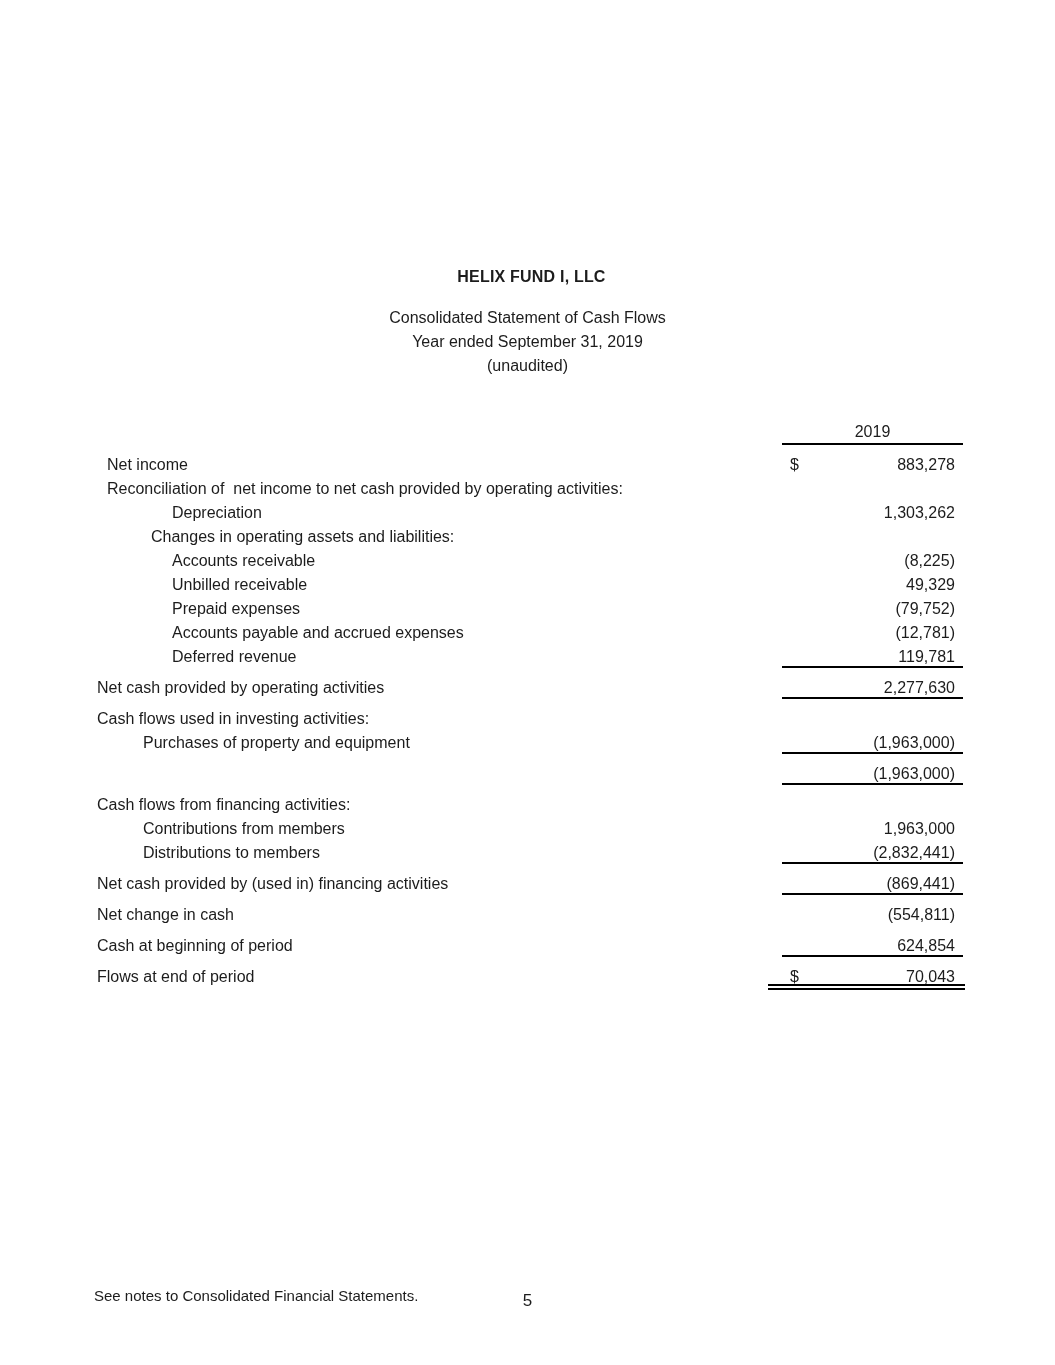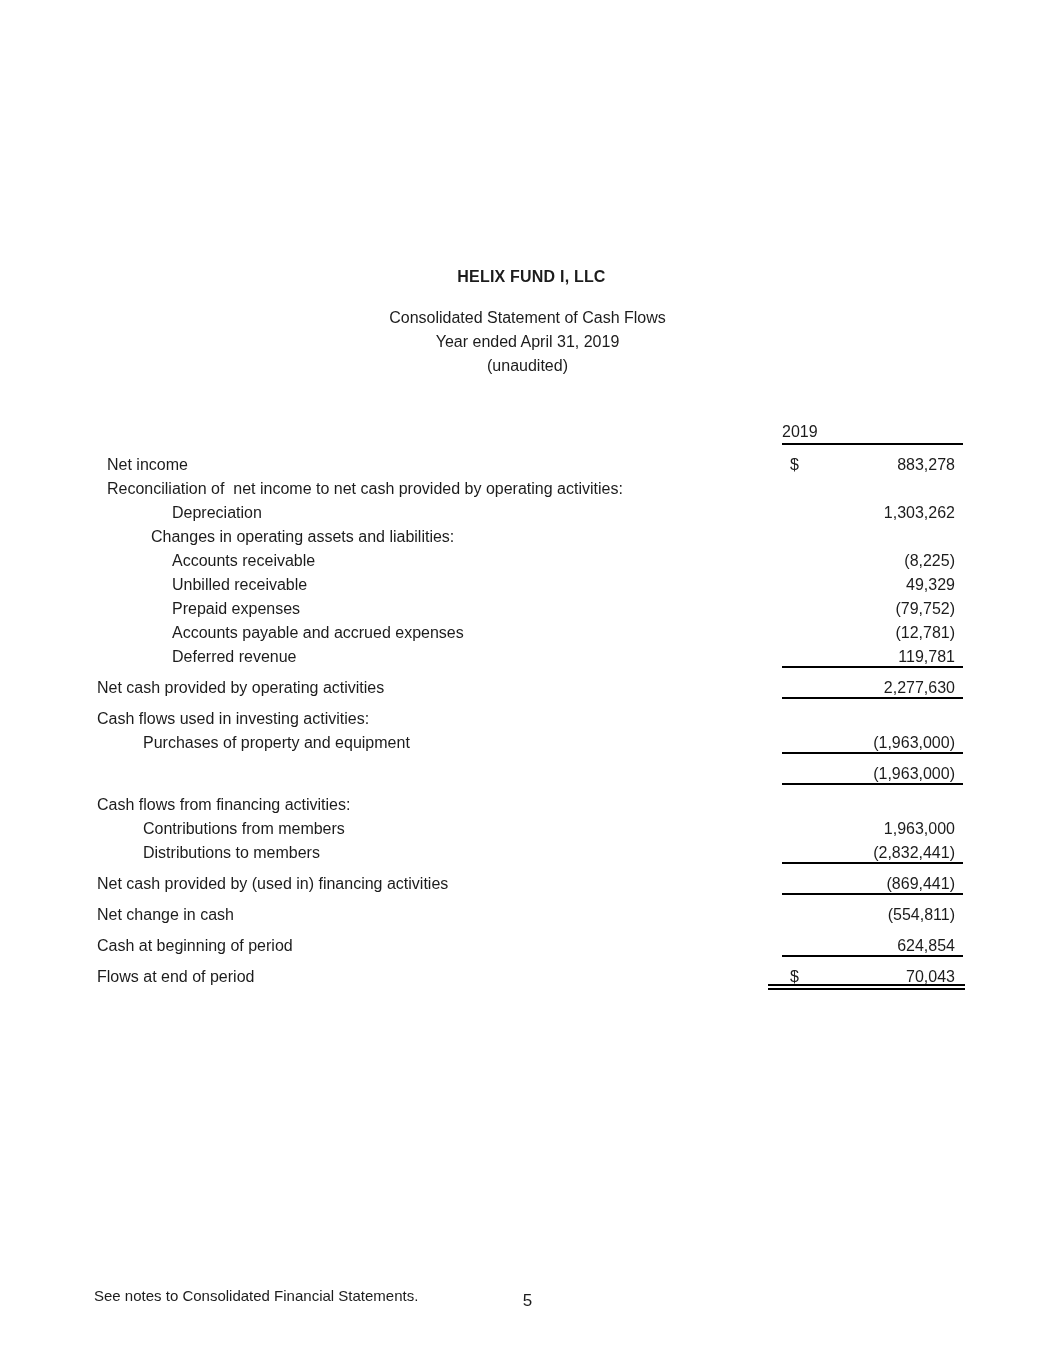"Year ended April 31, 2019" div.subtitle { text: April -> September }
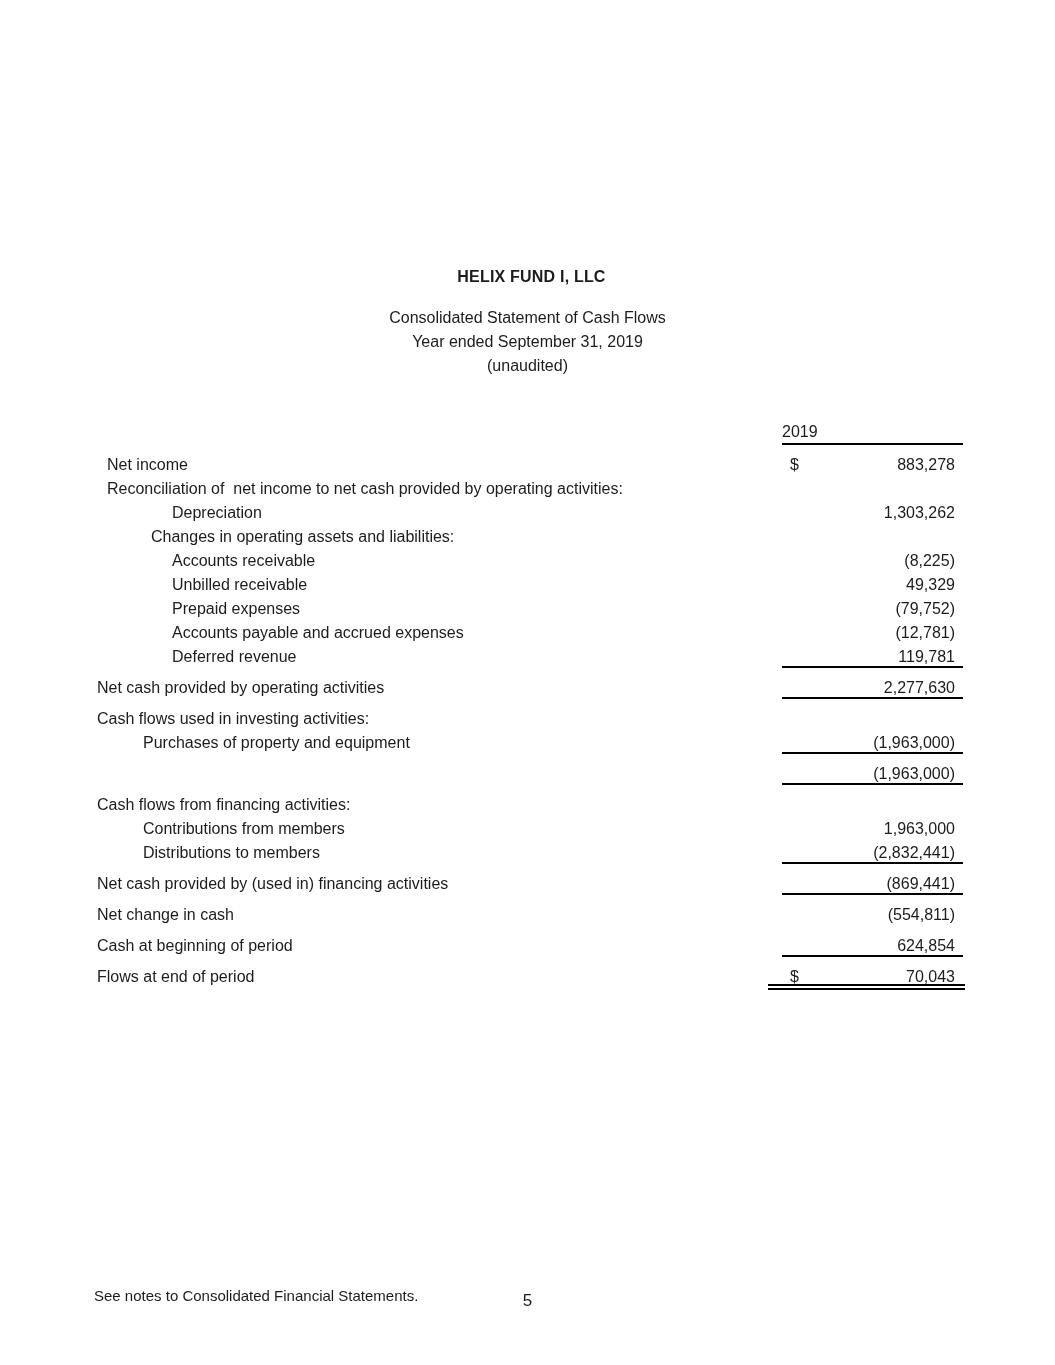"2019" .col-header { text-align: none -> center }
